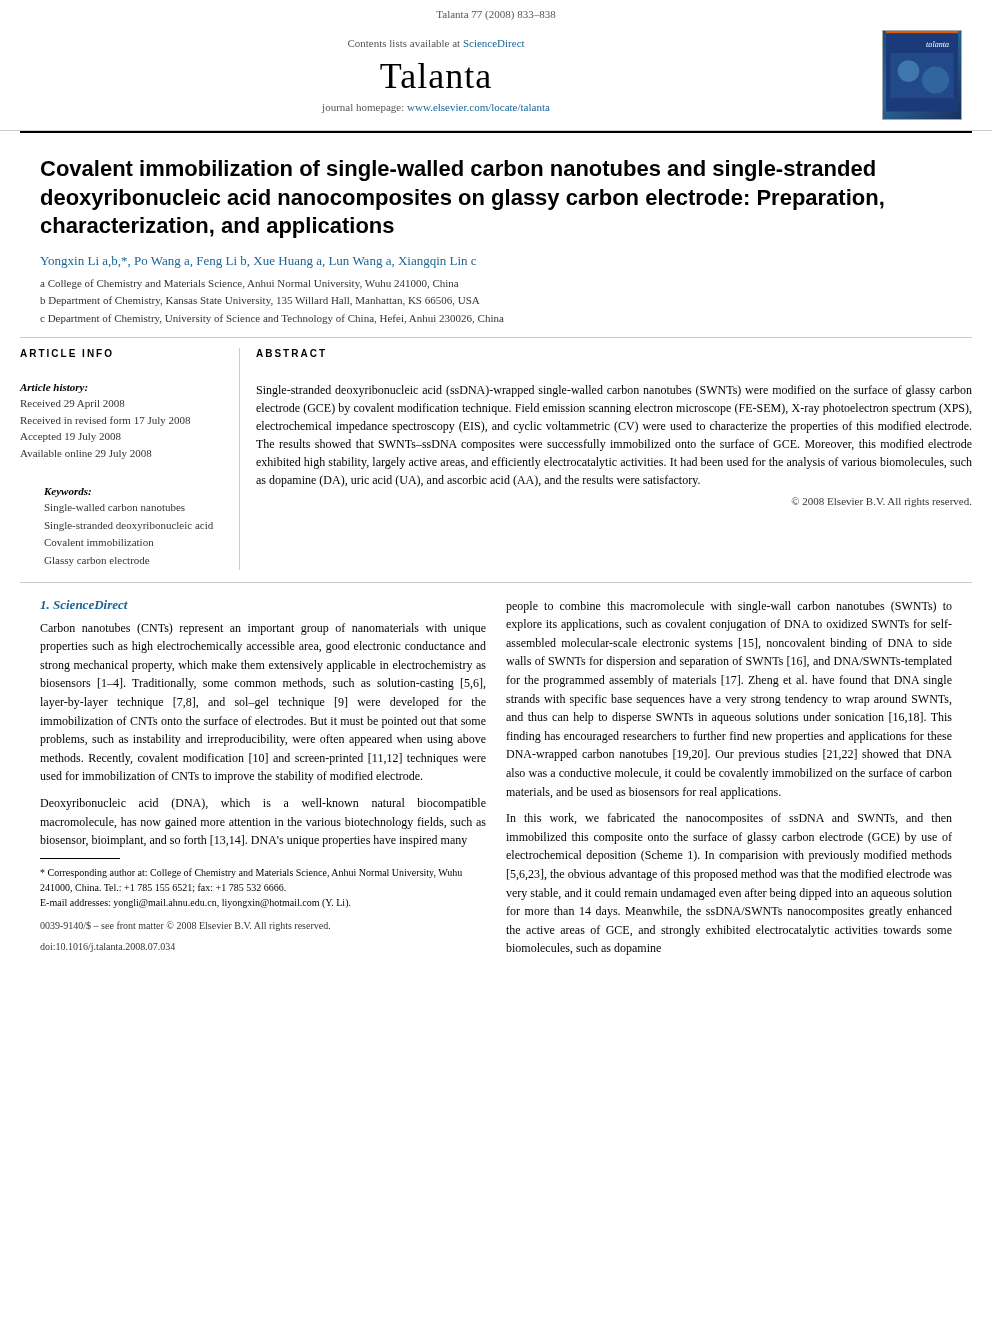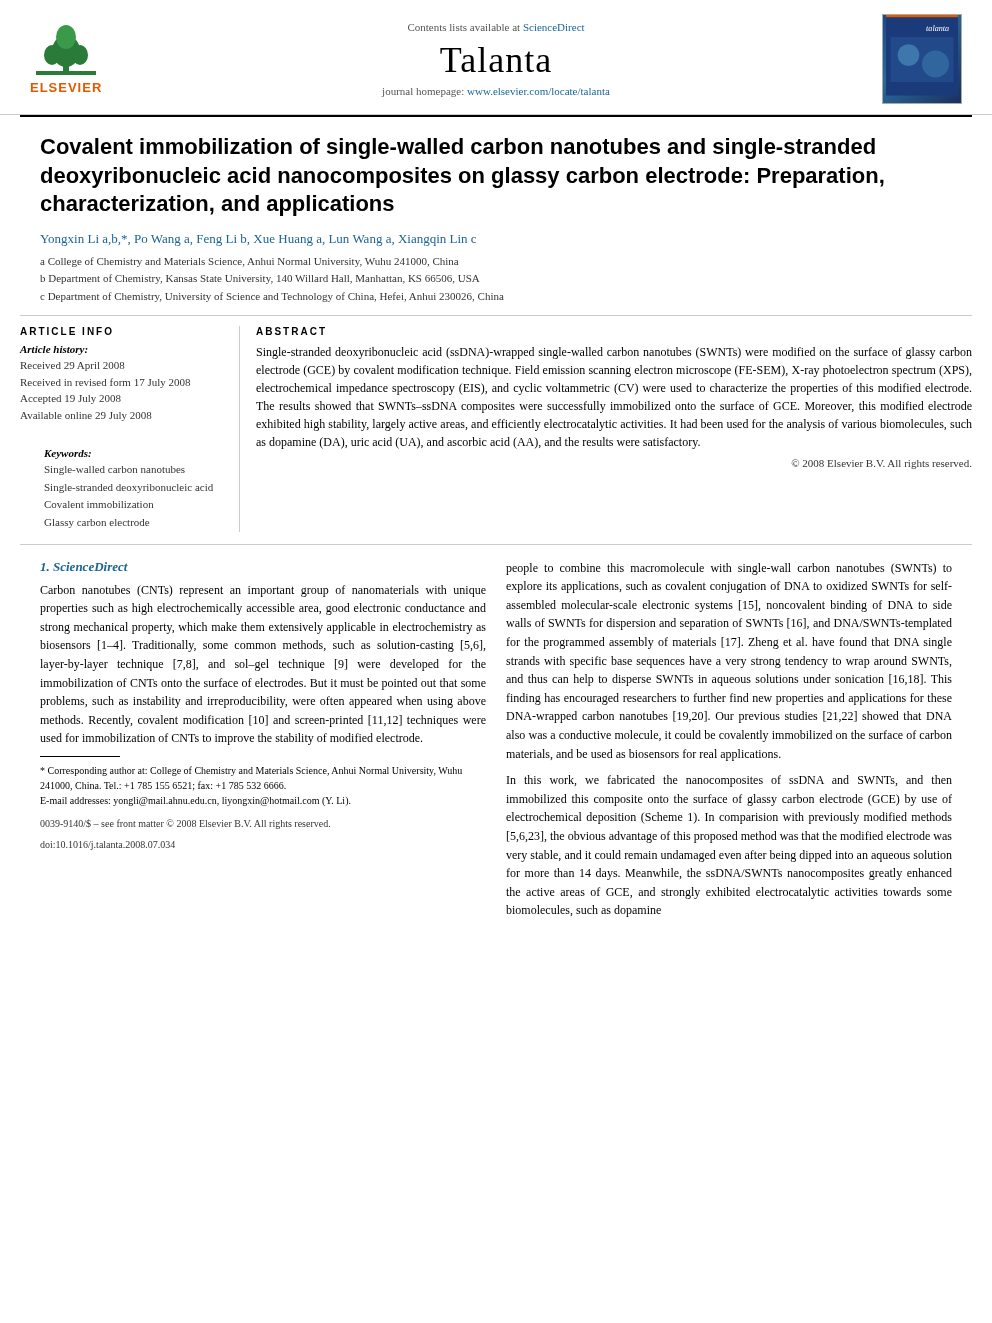"Talanta 77 (2008) 833–838" div.talanta-ref { html: none -> <div>Talanta 77 (2008) 833–838</div> }
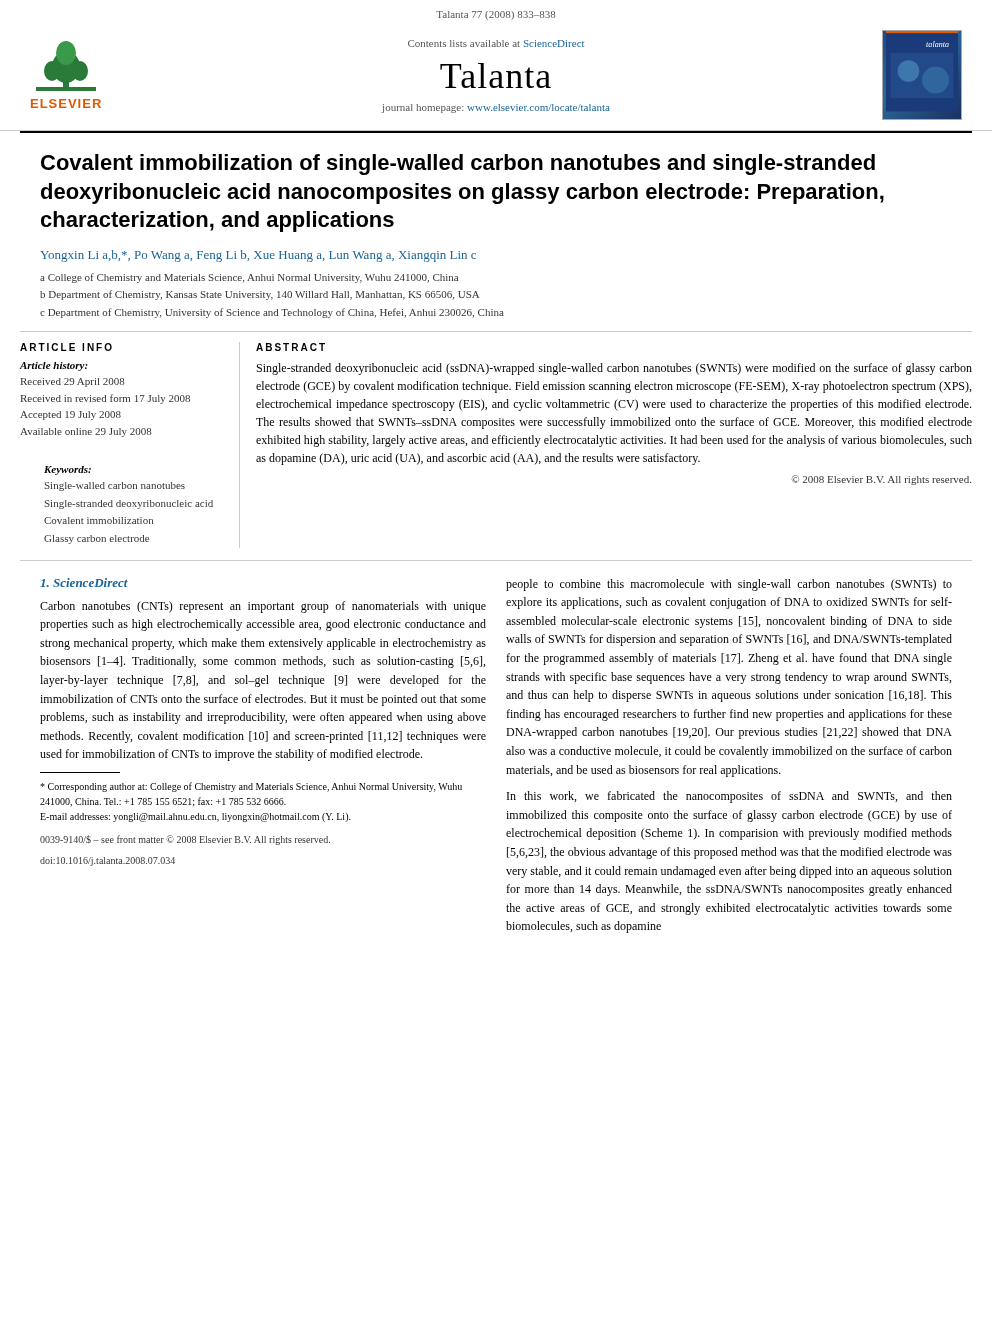"ELSEVIER" div.header-left { html: <div> <div> <svg> <rect></rect> <ellipse></ellipse> <ellipse></ellipse> <ellipse></ellipse> <ellipse></ellipse> <rect></rect> </svg> <span>ELSEVIER</span> </div> </div> -> none }
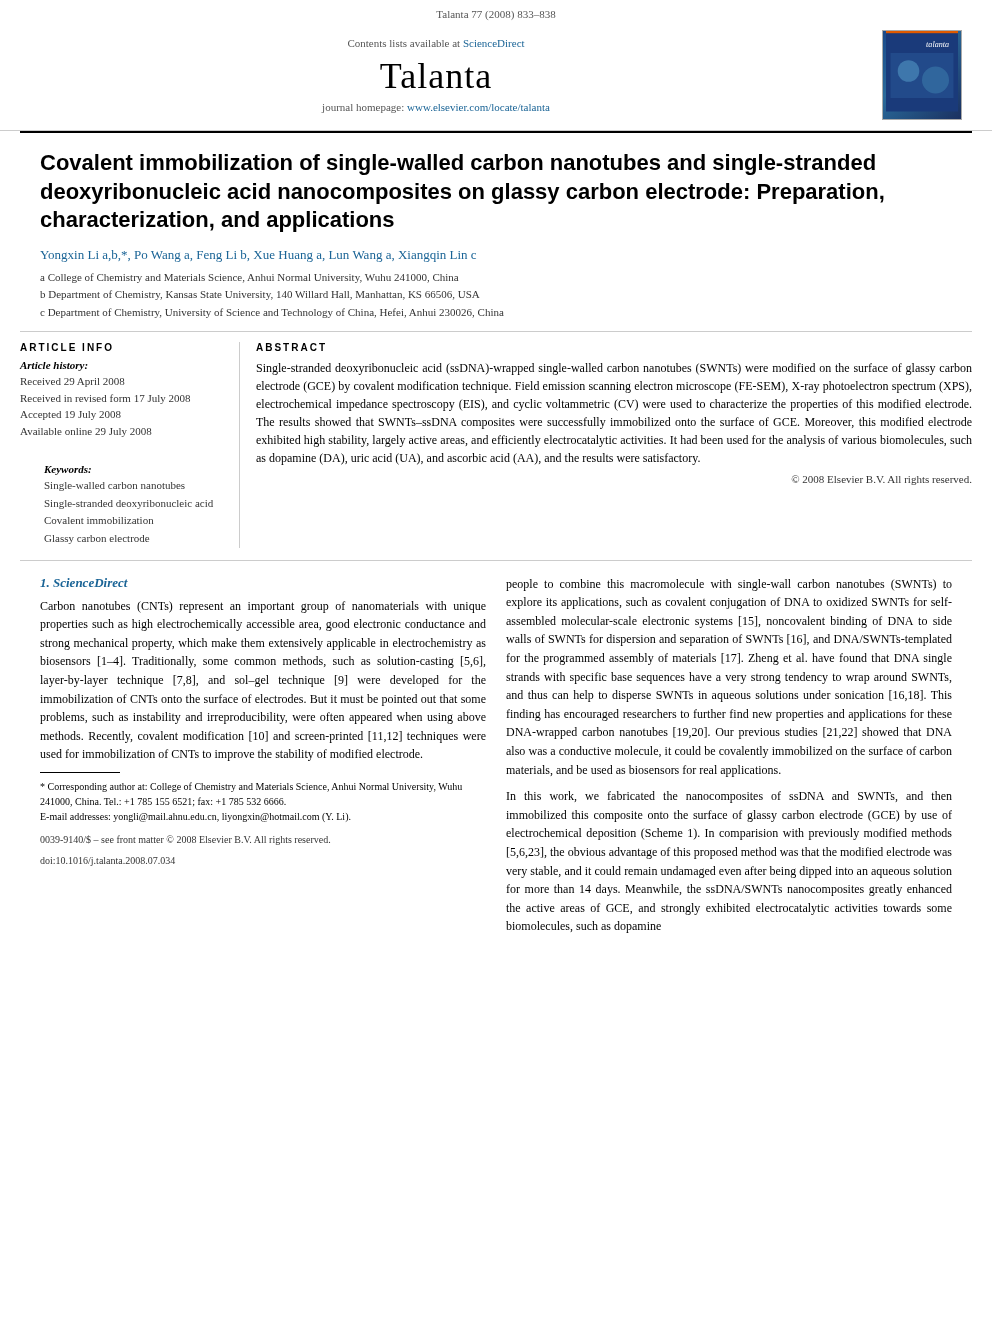"Covalent immobilization of single-walled" .article-title-section { padding: 16px 40px 10px 40px -> 22px 40px 10px 40px }
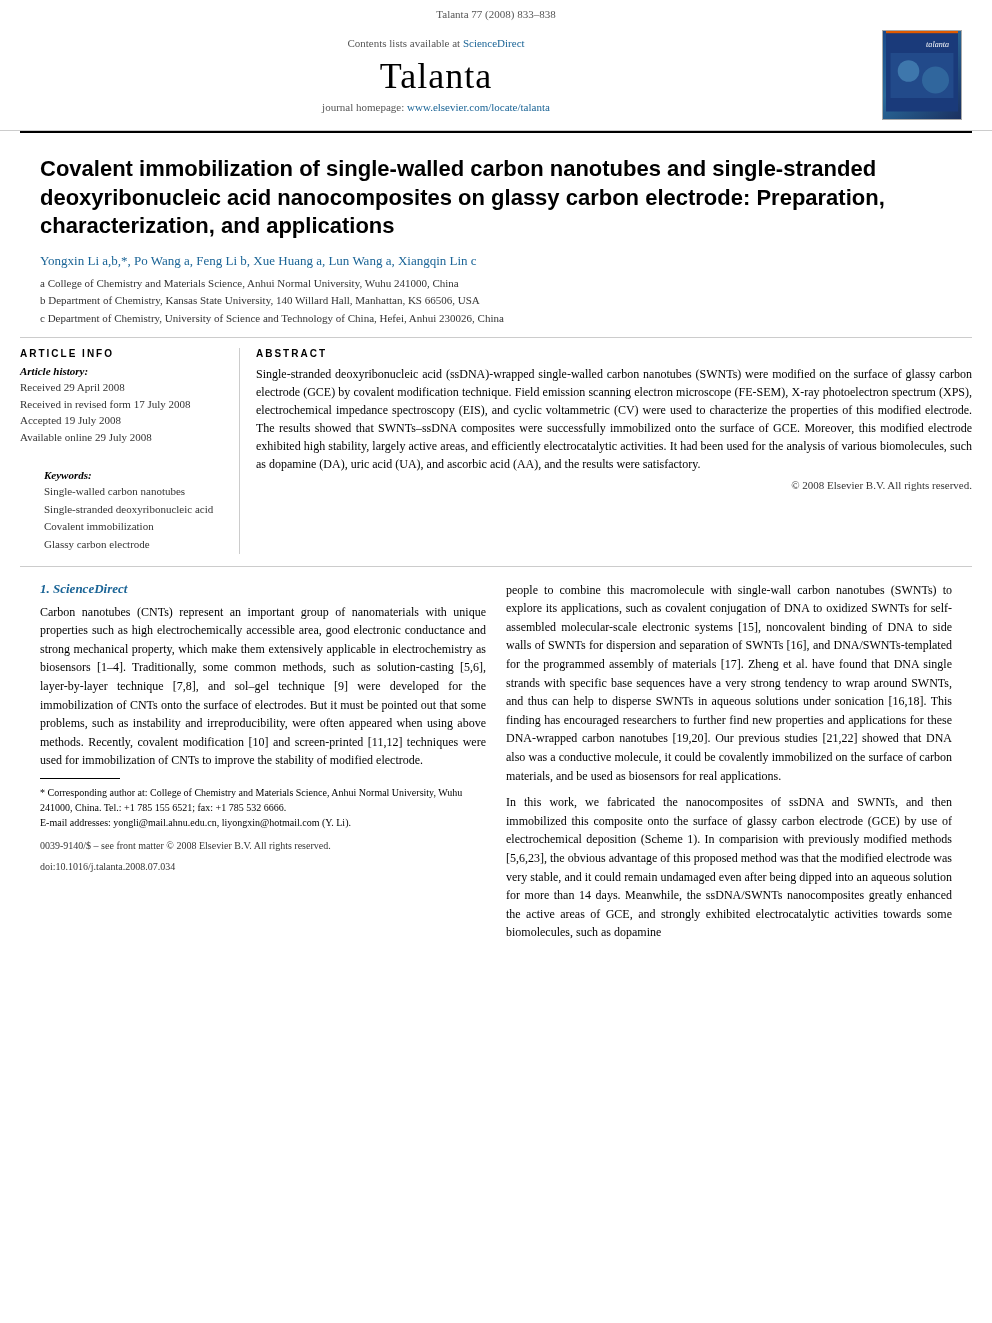"b Department of Chemistry, Kansas" p { text: 140 -> 135 }
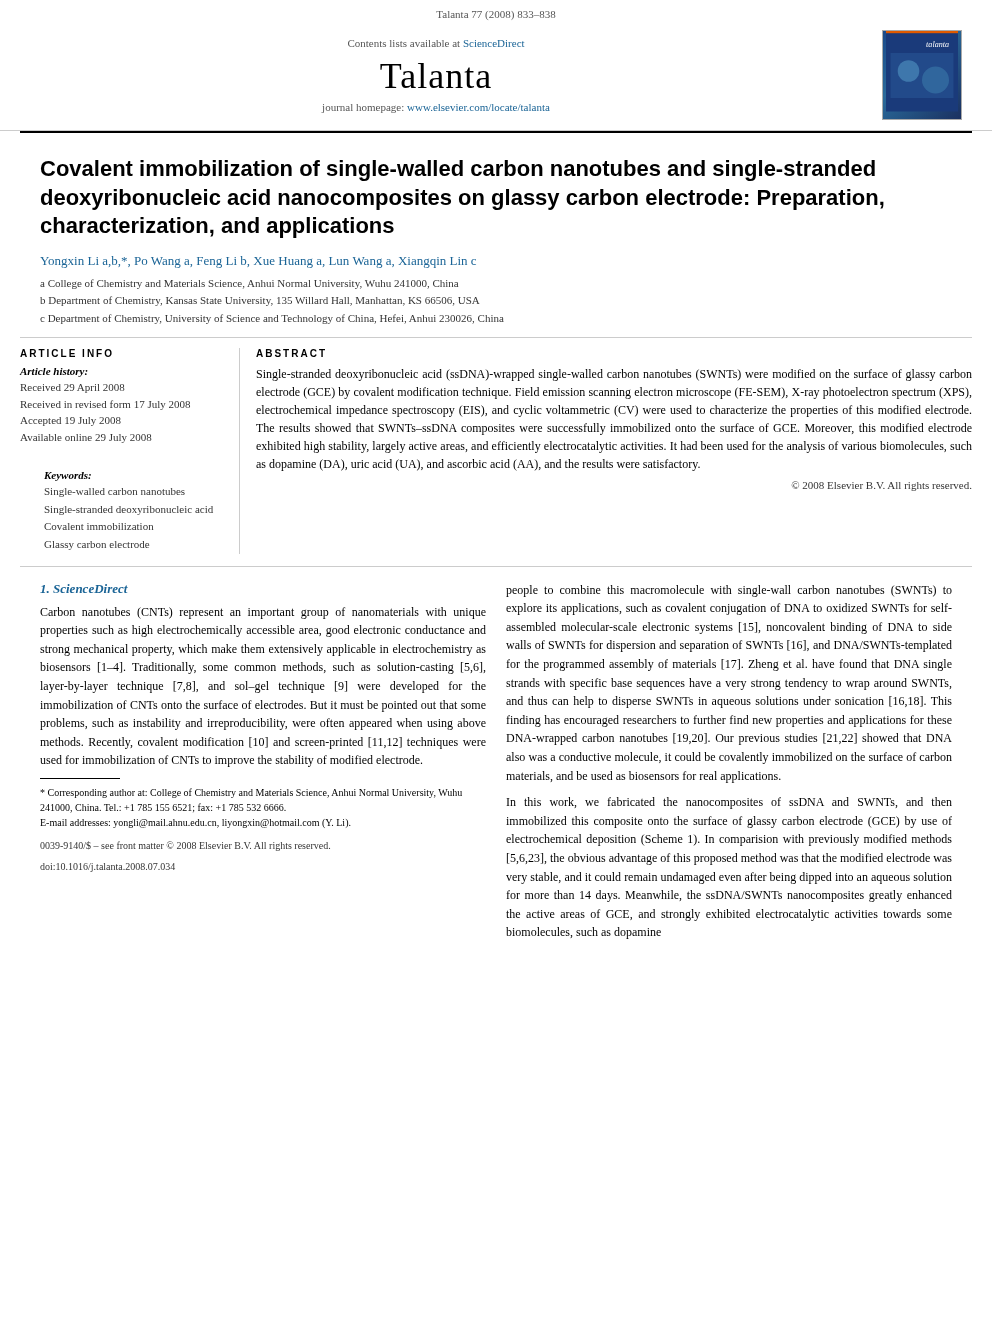"ARTICLE INFO" .section-label { margin-bottom: 6px -> 22px }
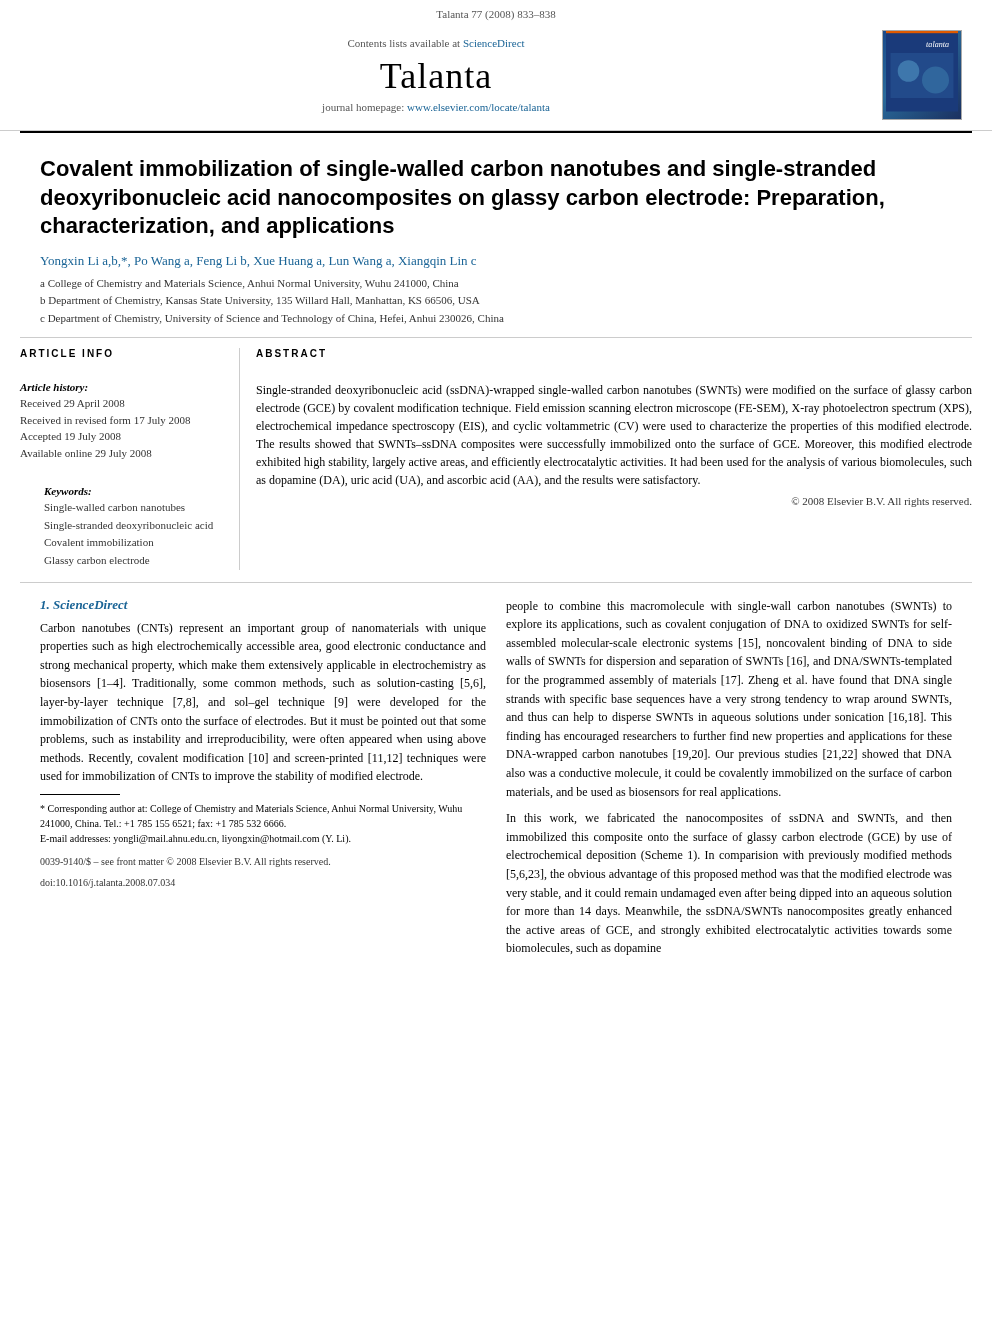"Deoxyribonucleic acid (DNA), which is" p { html: none -> <p>Deoxyribonucleic acid (DNA), which is a well-known natural biocompatible macromolecule, has now gained more attention in the various biotechnology fields, such as biosensor, bioimplant, and so forth [13,14]. DNA's unique properties have inspired many</p> }
